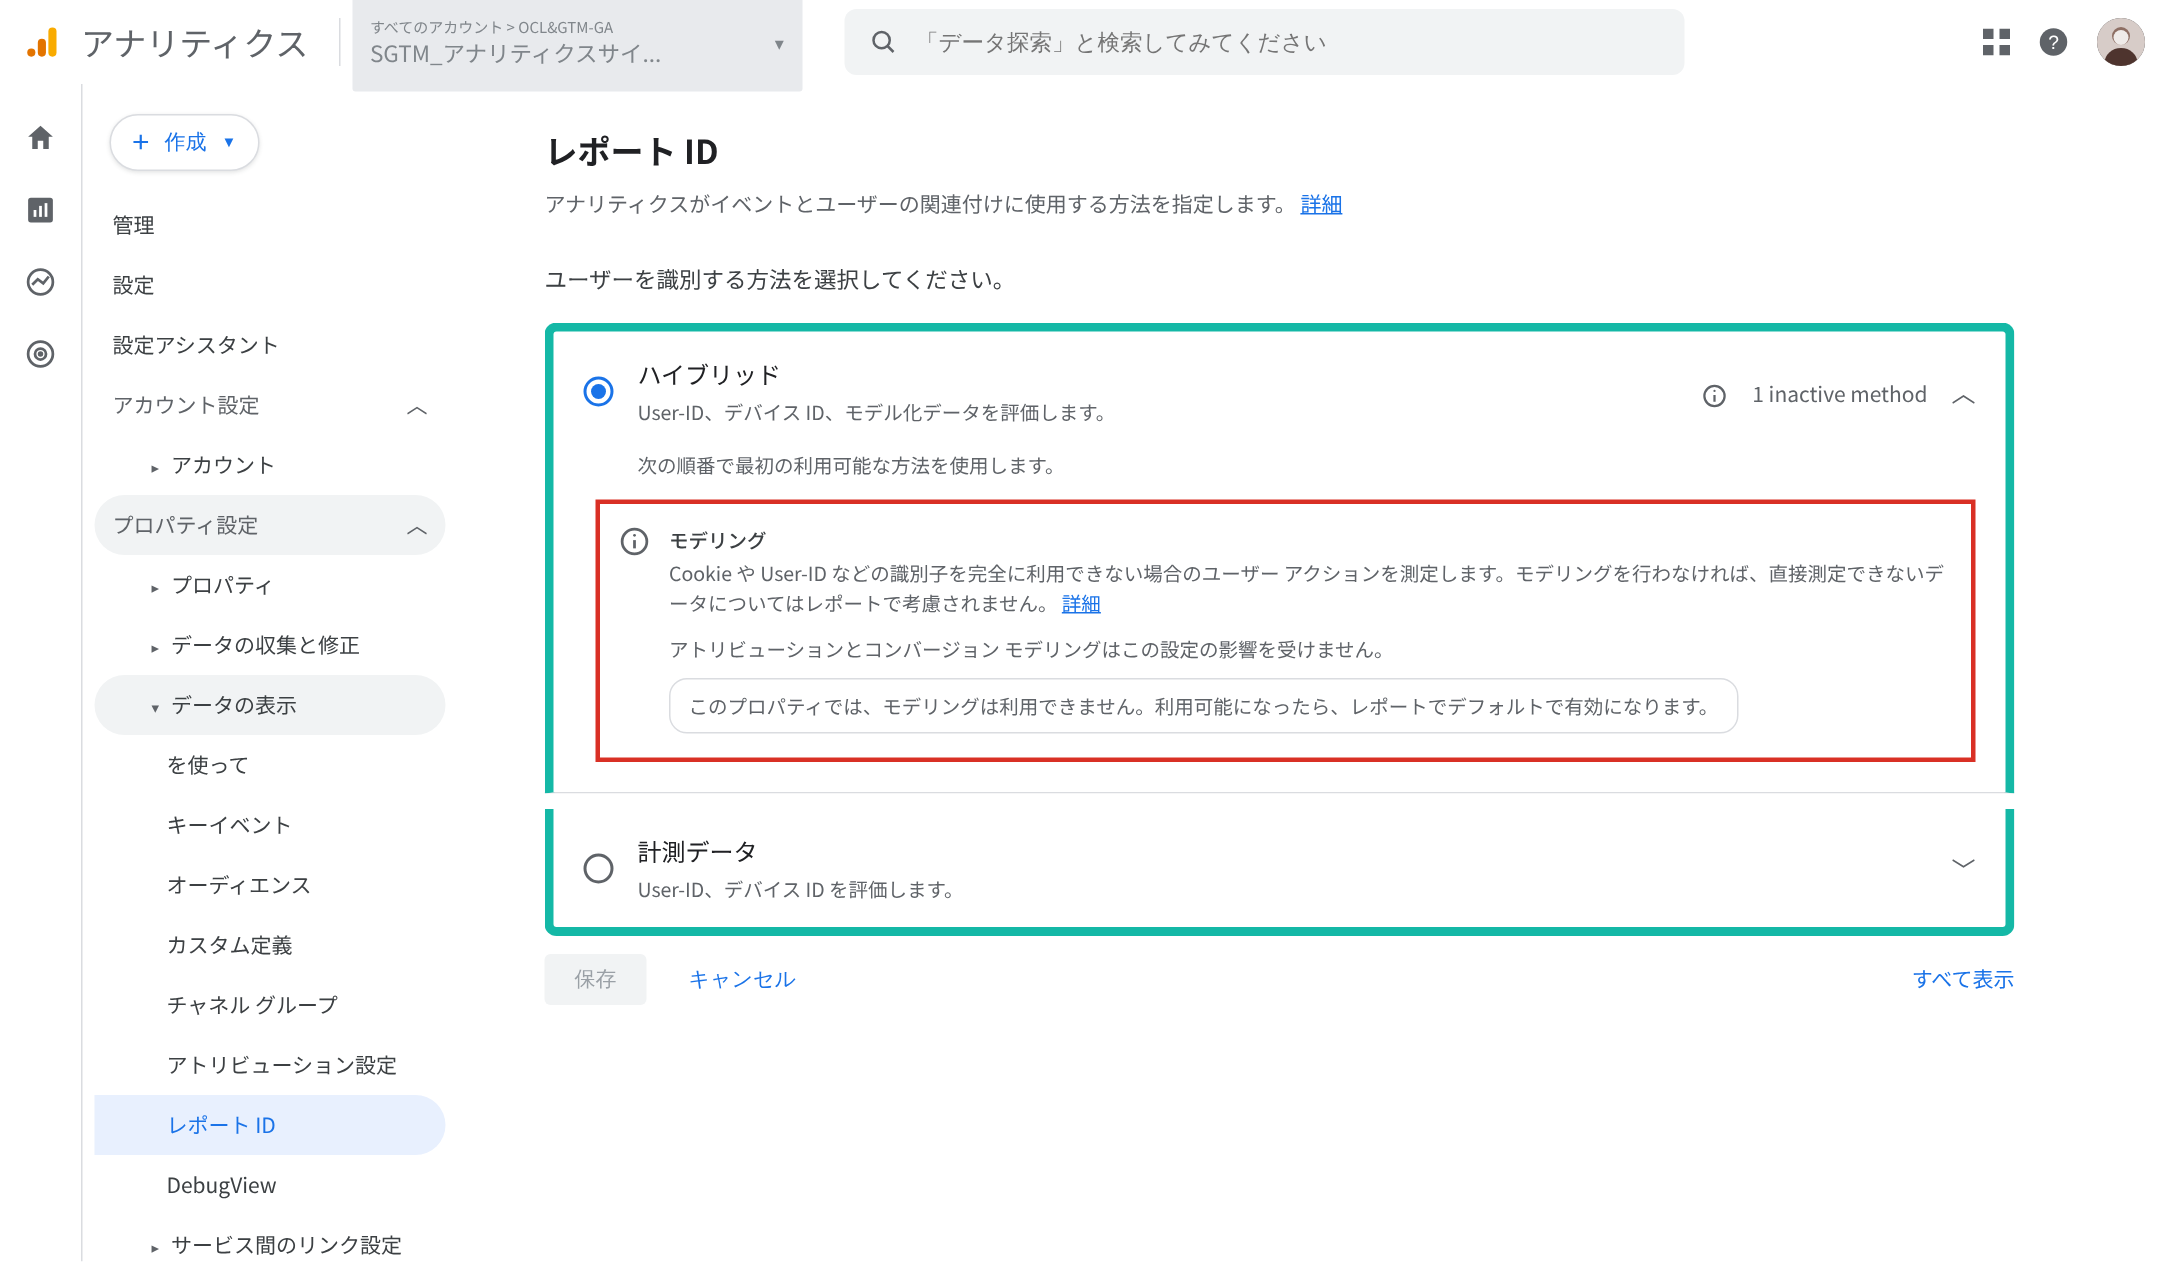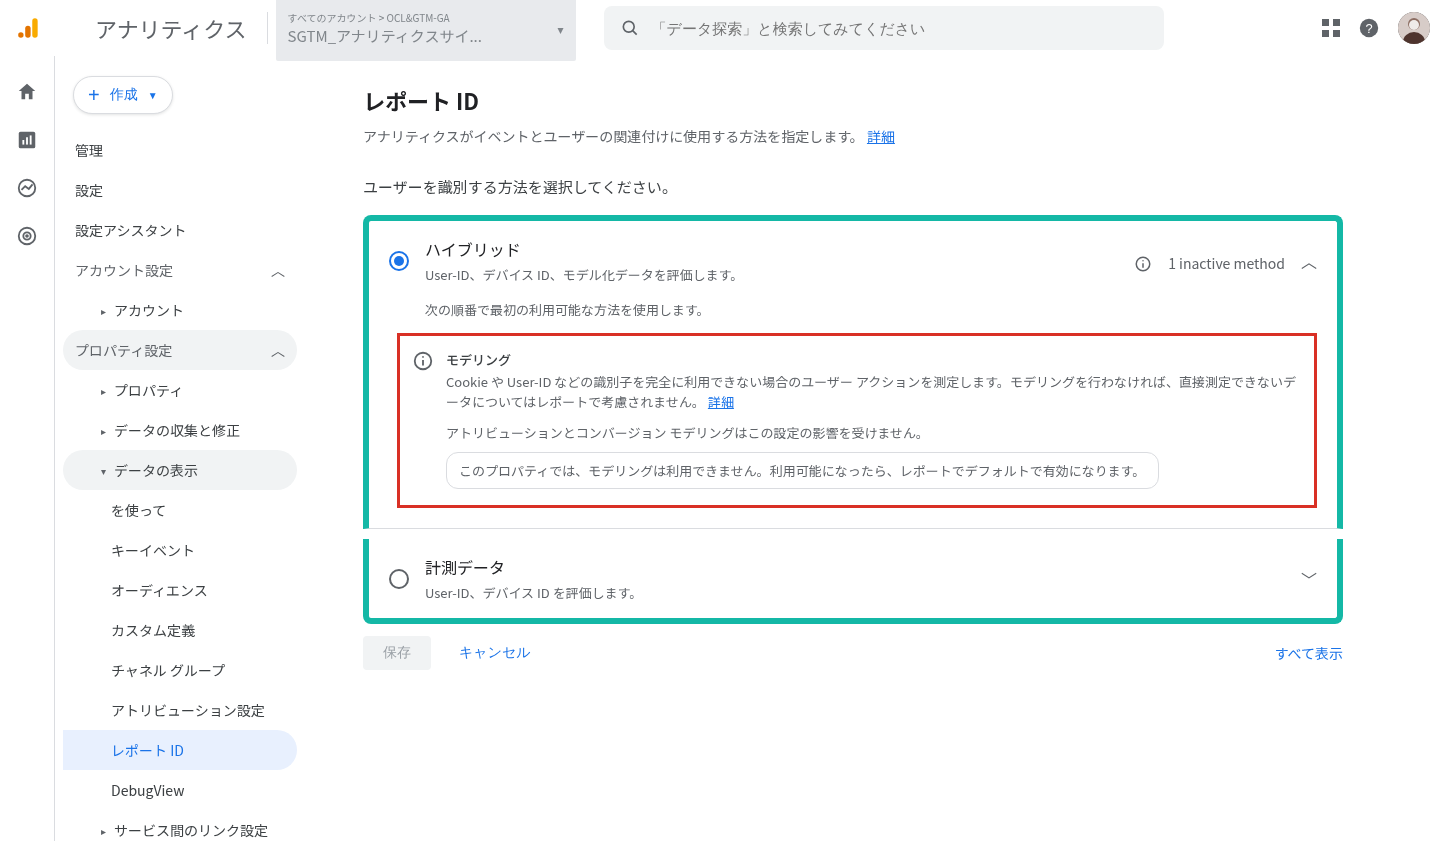"アナリティクス" .brand { margin-left: 41px -> none }
